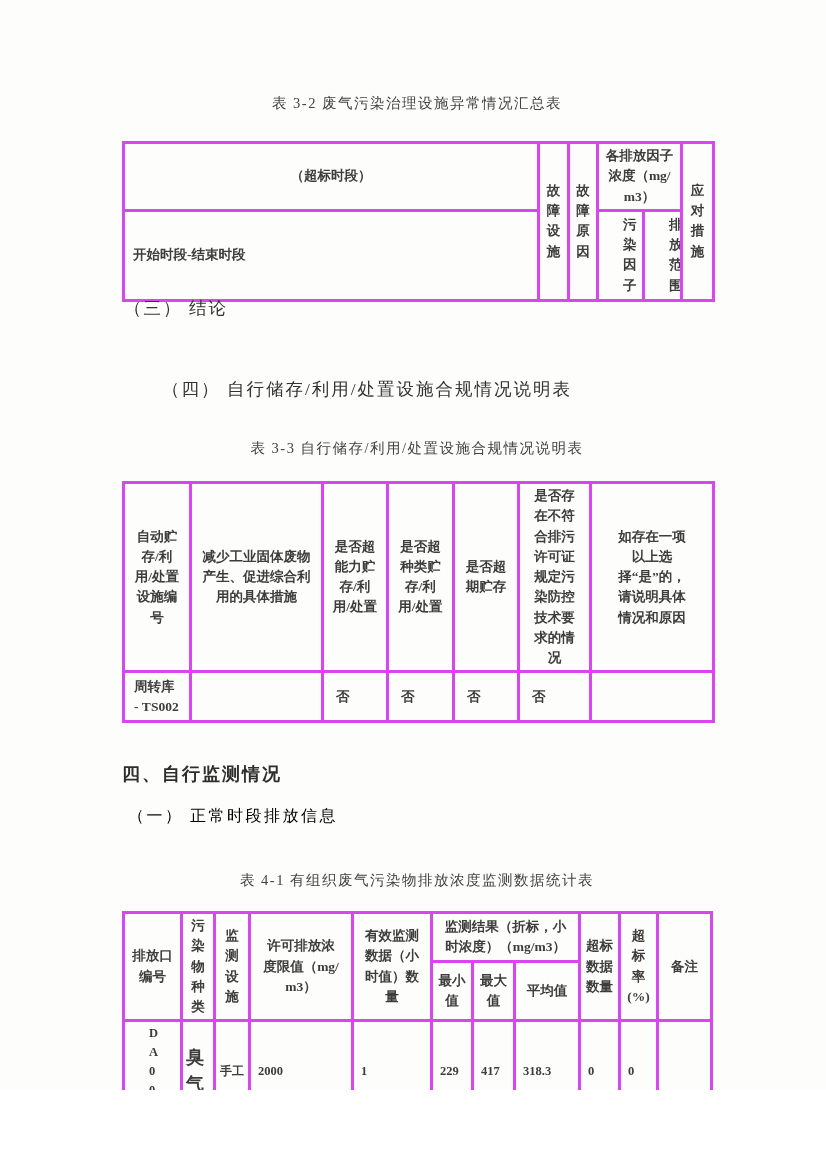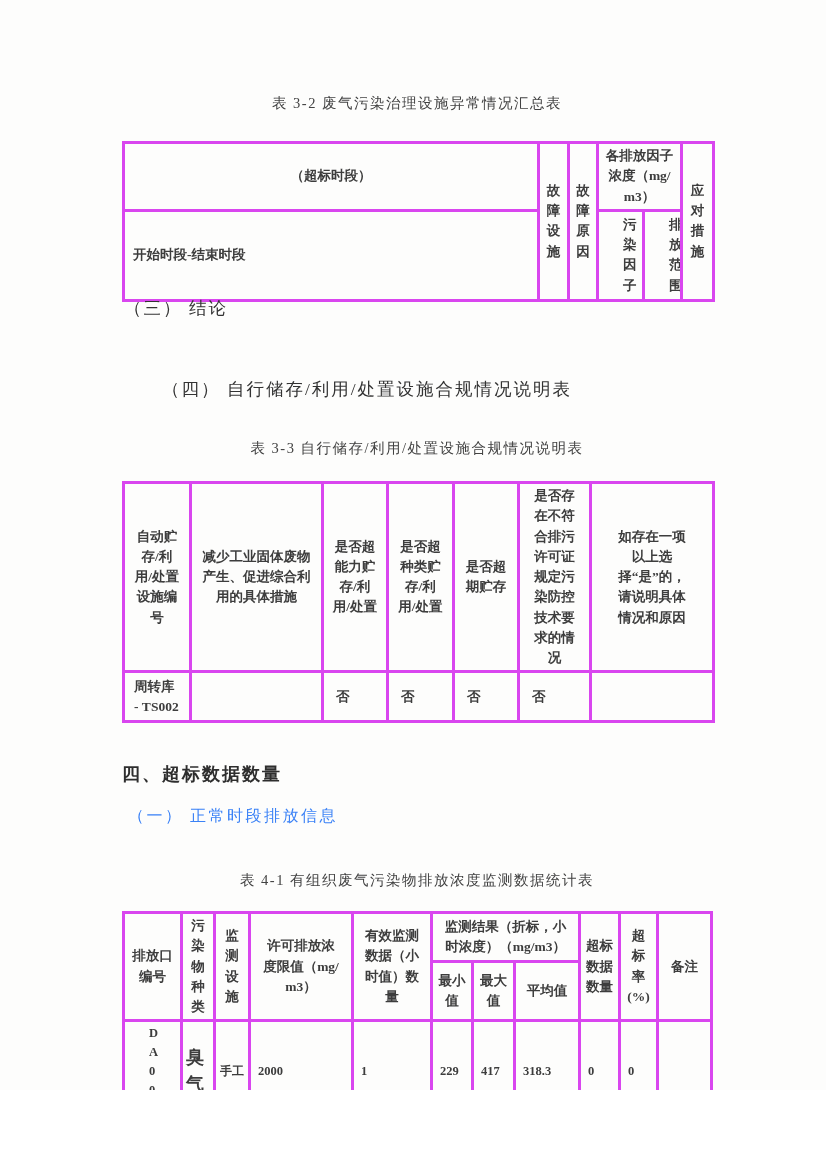"四、超标数据数量" div.abs { text: 超标数据数量 -> 自行监测情况 }
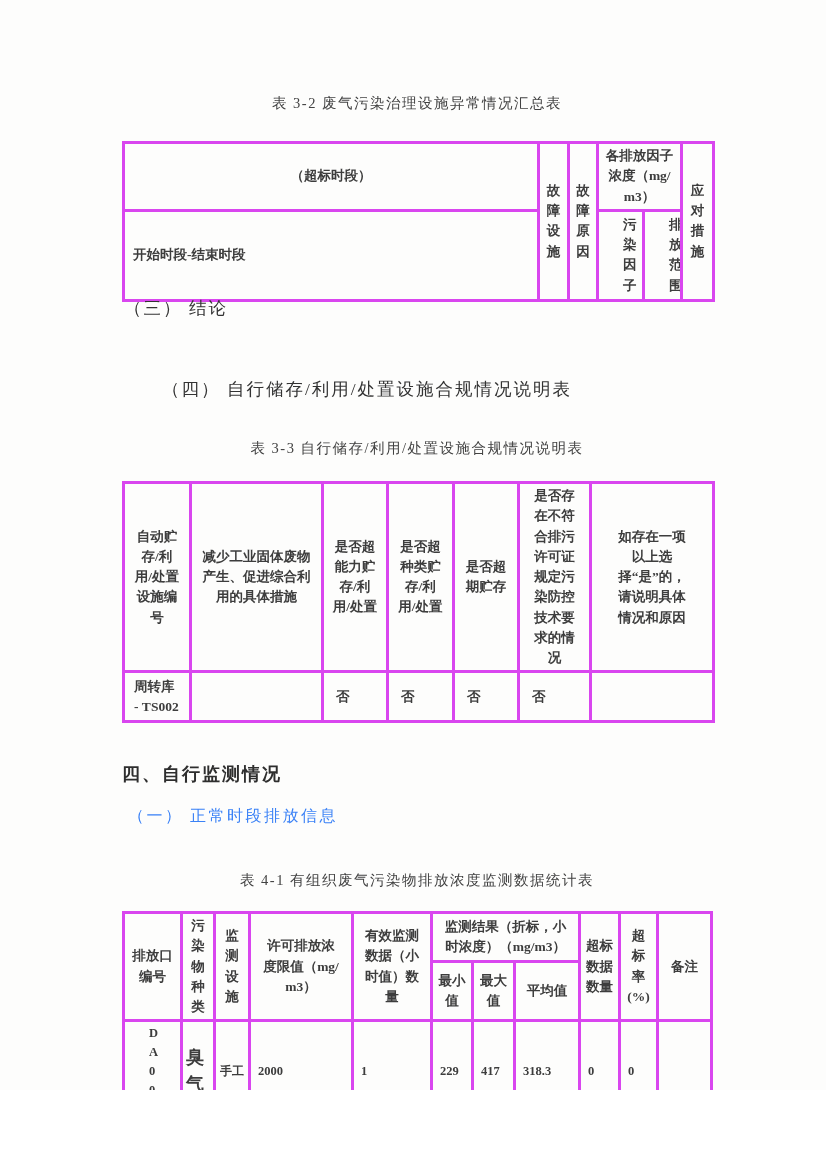"（一） 正常时段排放信息" .h-sub { color: #3b82f6 -> #000000 }
